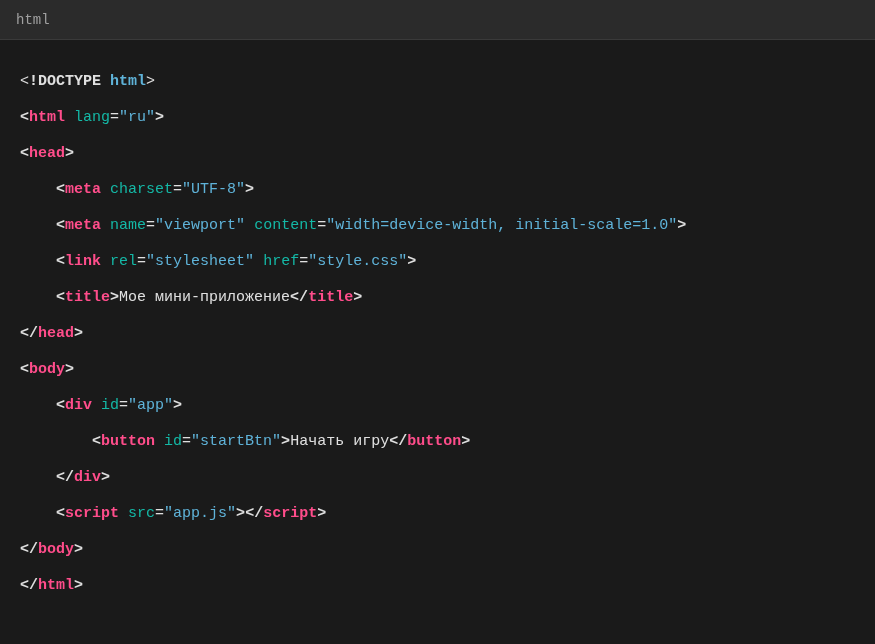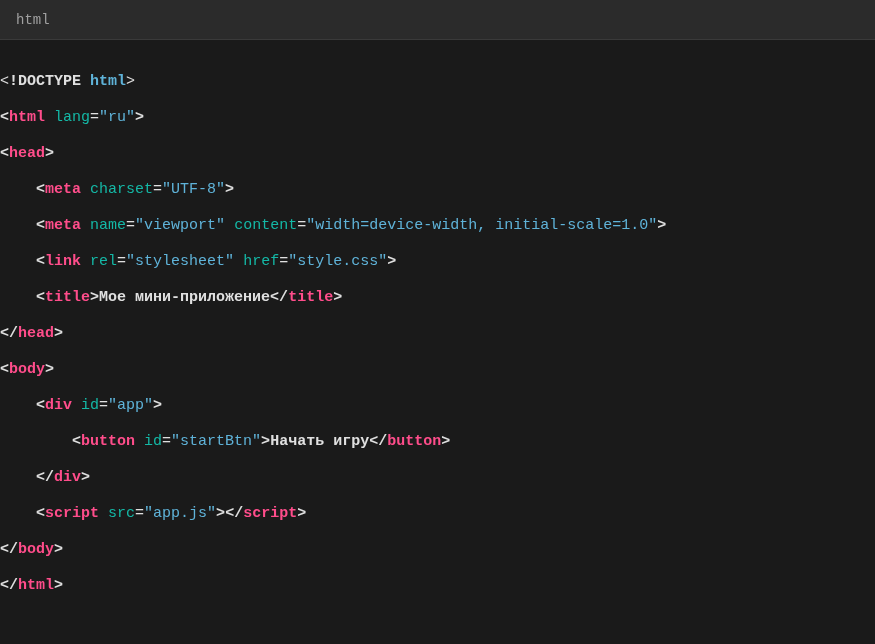"<!DOCTYPE html>" .code-area { padding: 24px 0 -> 24px 20px }
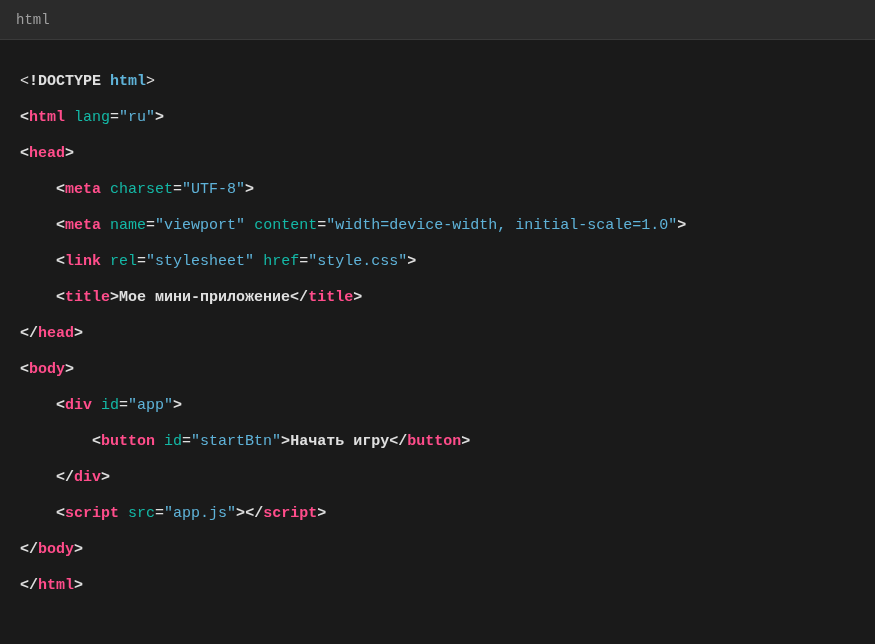"Мое мини-приложение" .text-content { font-weight: 700 -> 400 }
